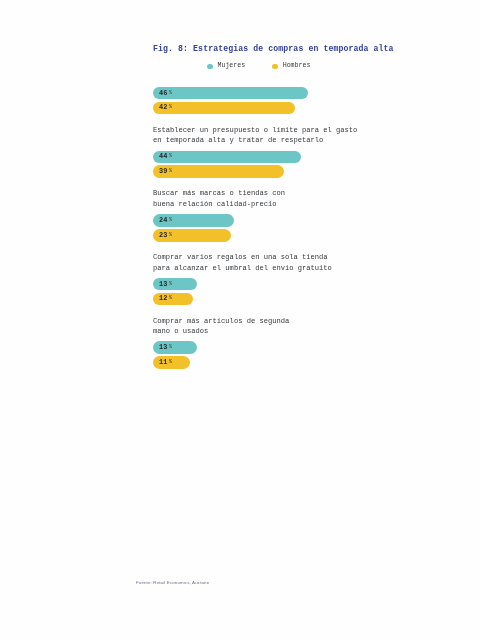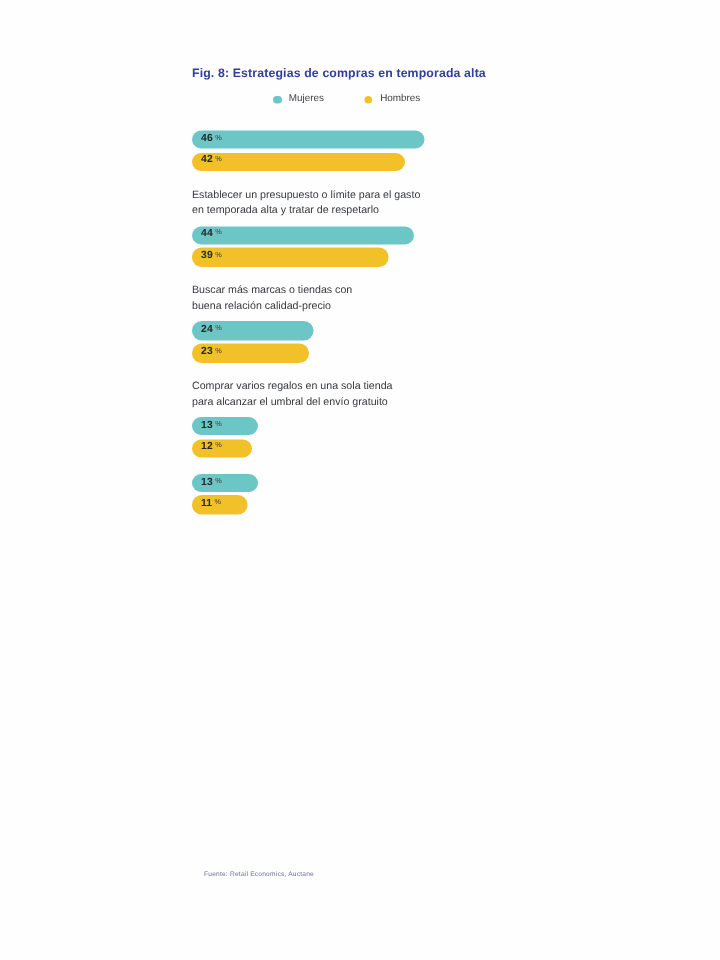"Fig. 8: Estrategias de compras" .content { font-family: none -> Liberation Mono, monospace; left: 128px -> 153px }
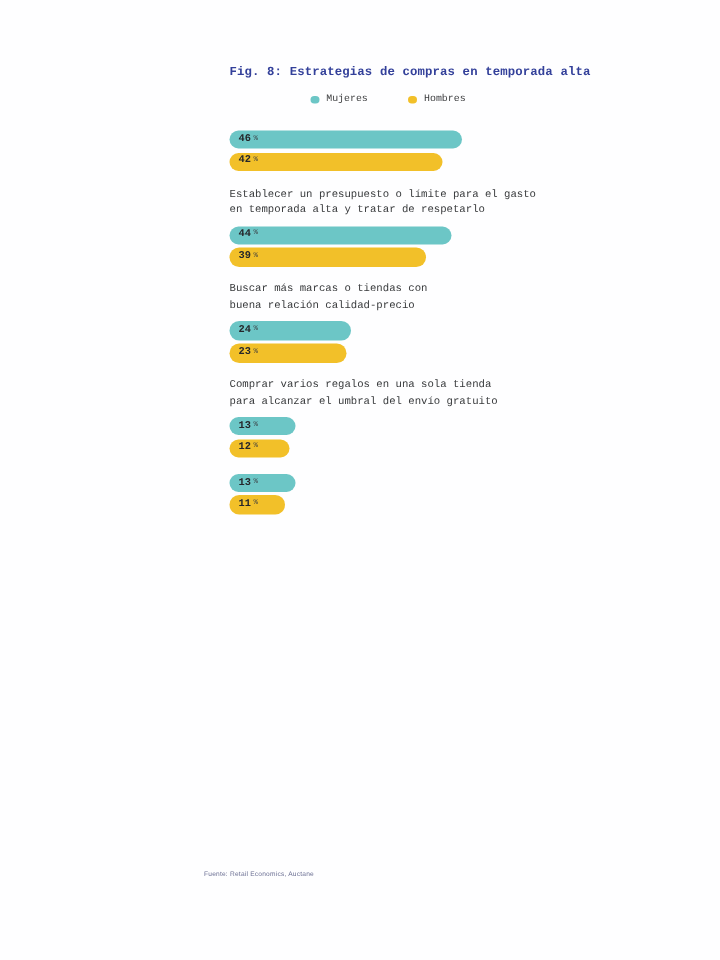"Comprar más artículos de segunda" div.group-label { html: none -> <div>Comprar más artículos de segunda<br>mano o usados</div> }
